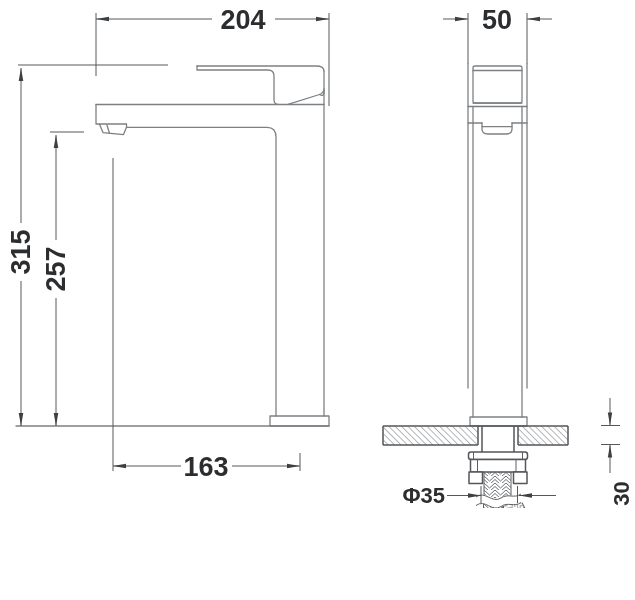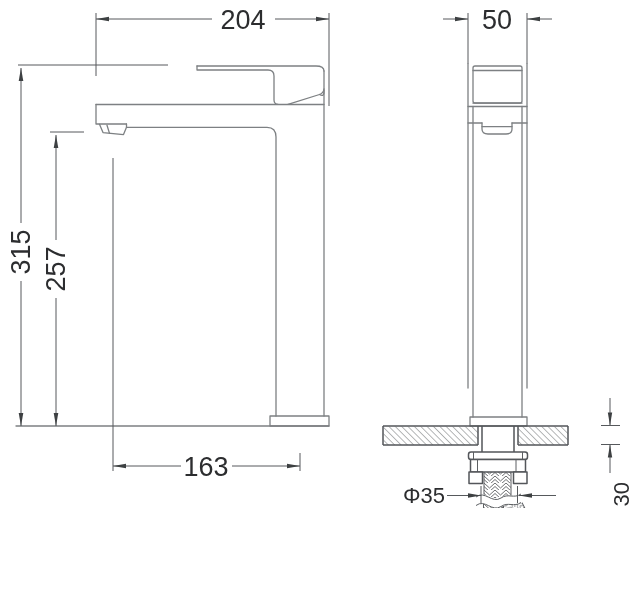"204" .stage { font-weight: none -> bold }
